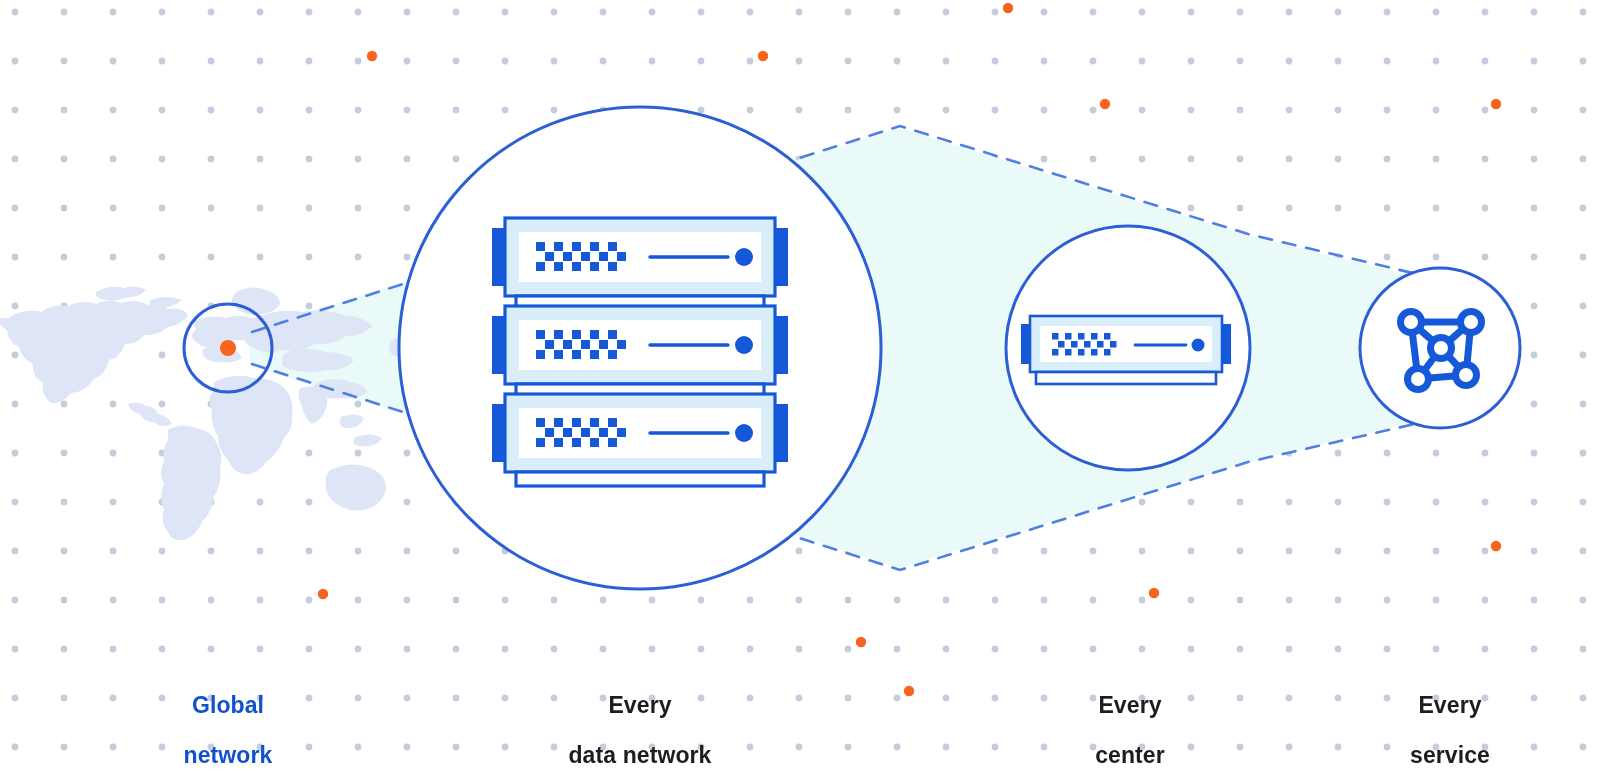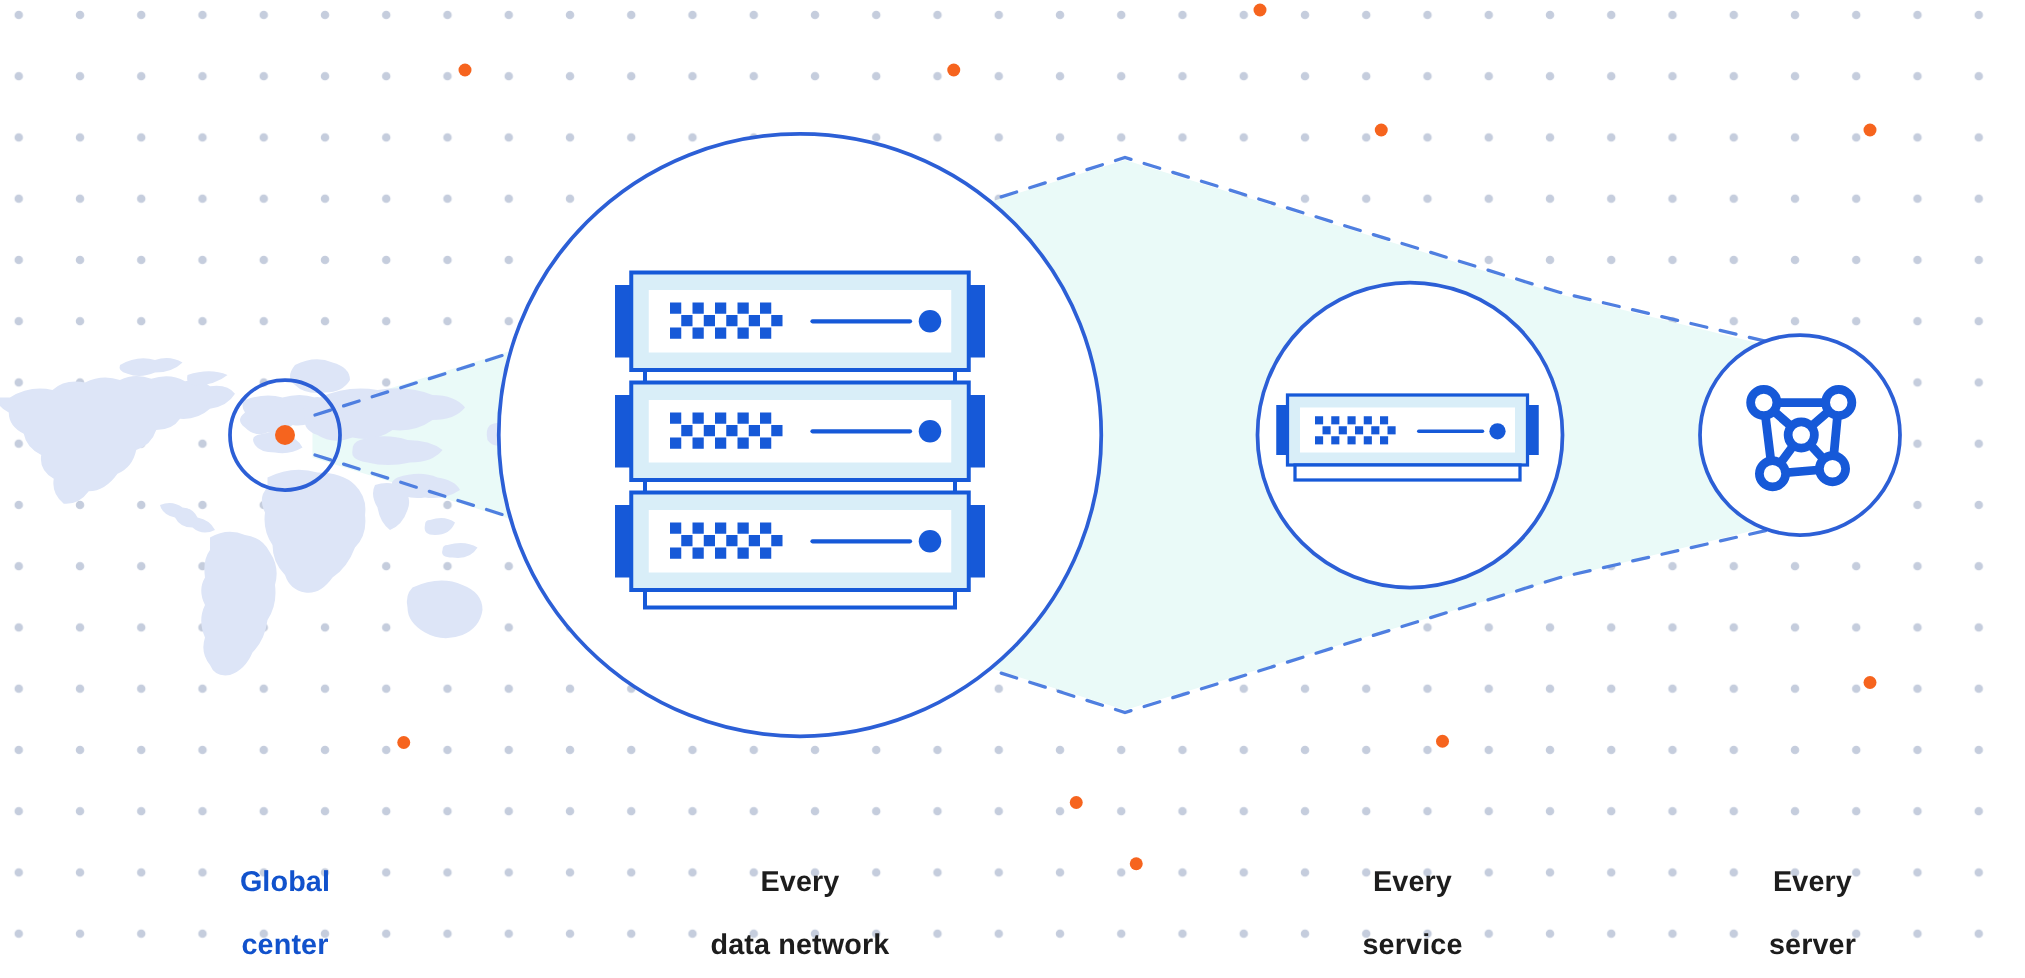"center" span.label-line { text: center -> network }
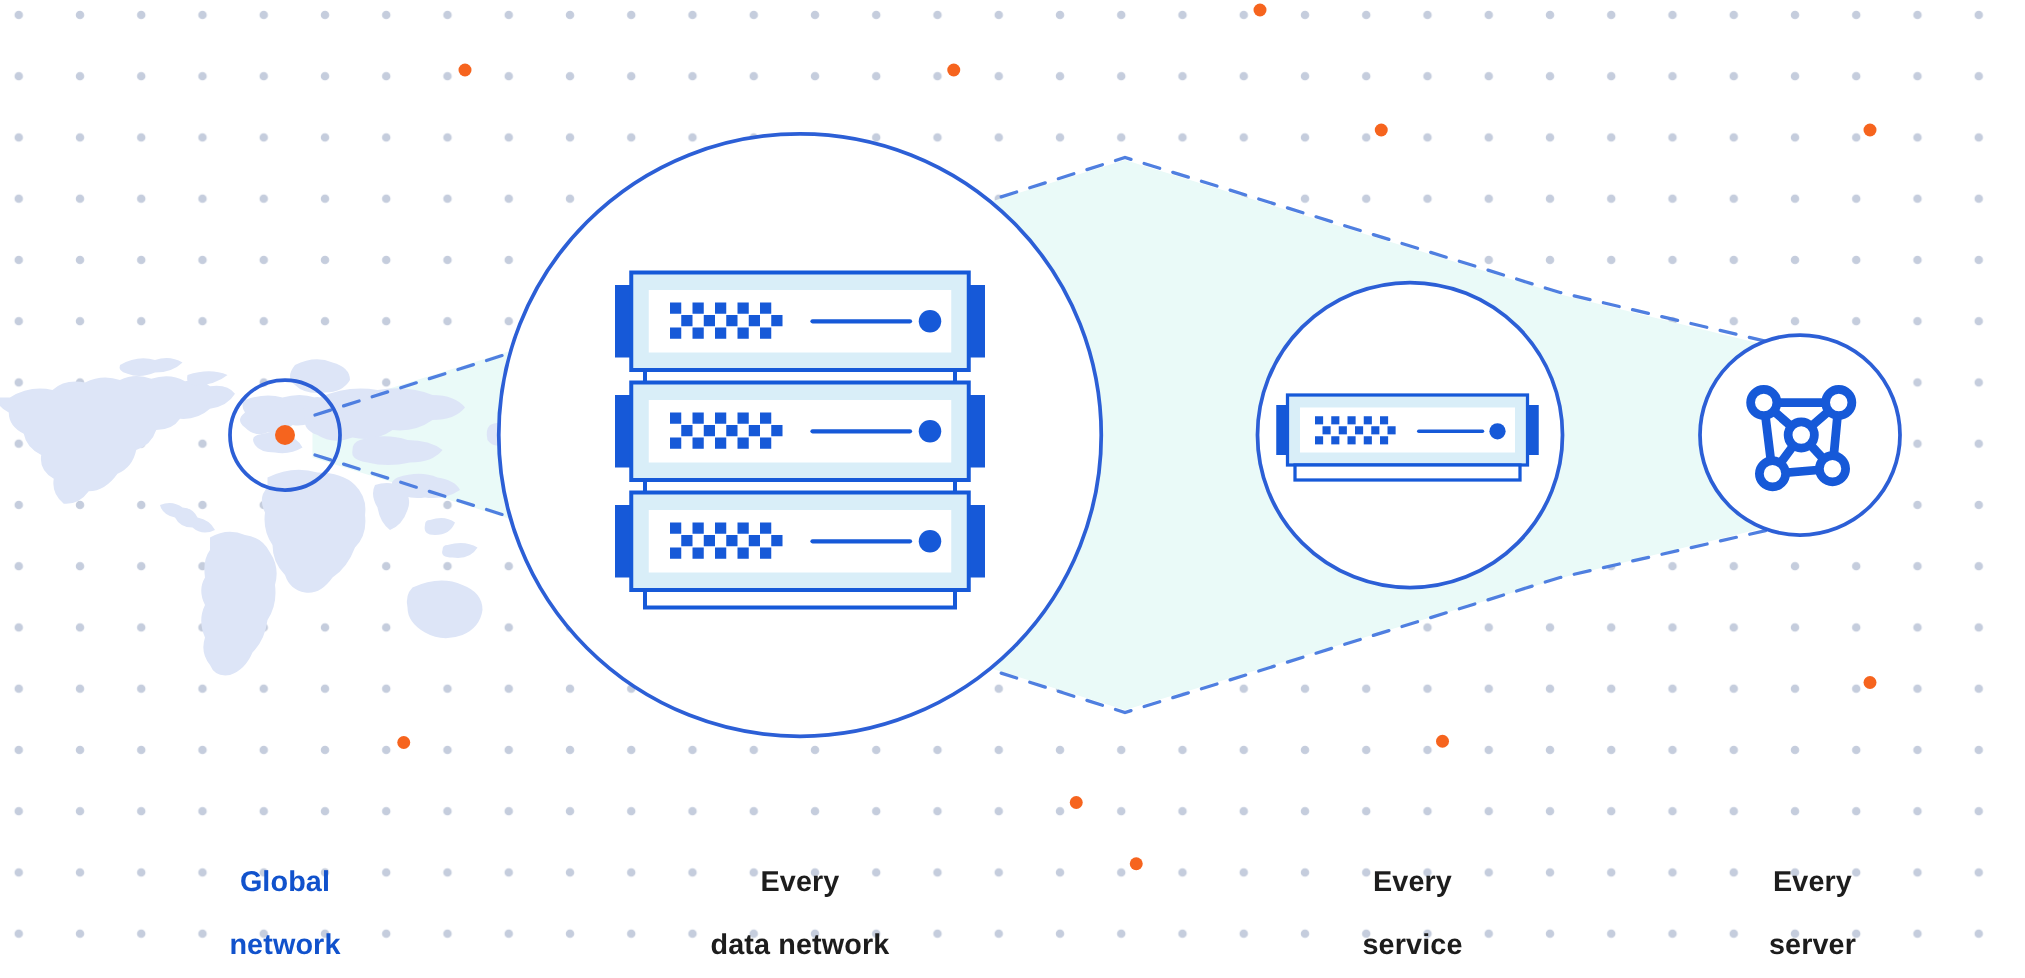"service" span.label-line { text: service -> center }
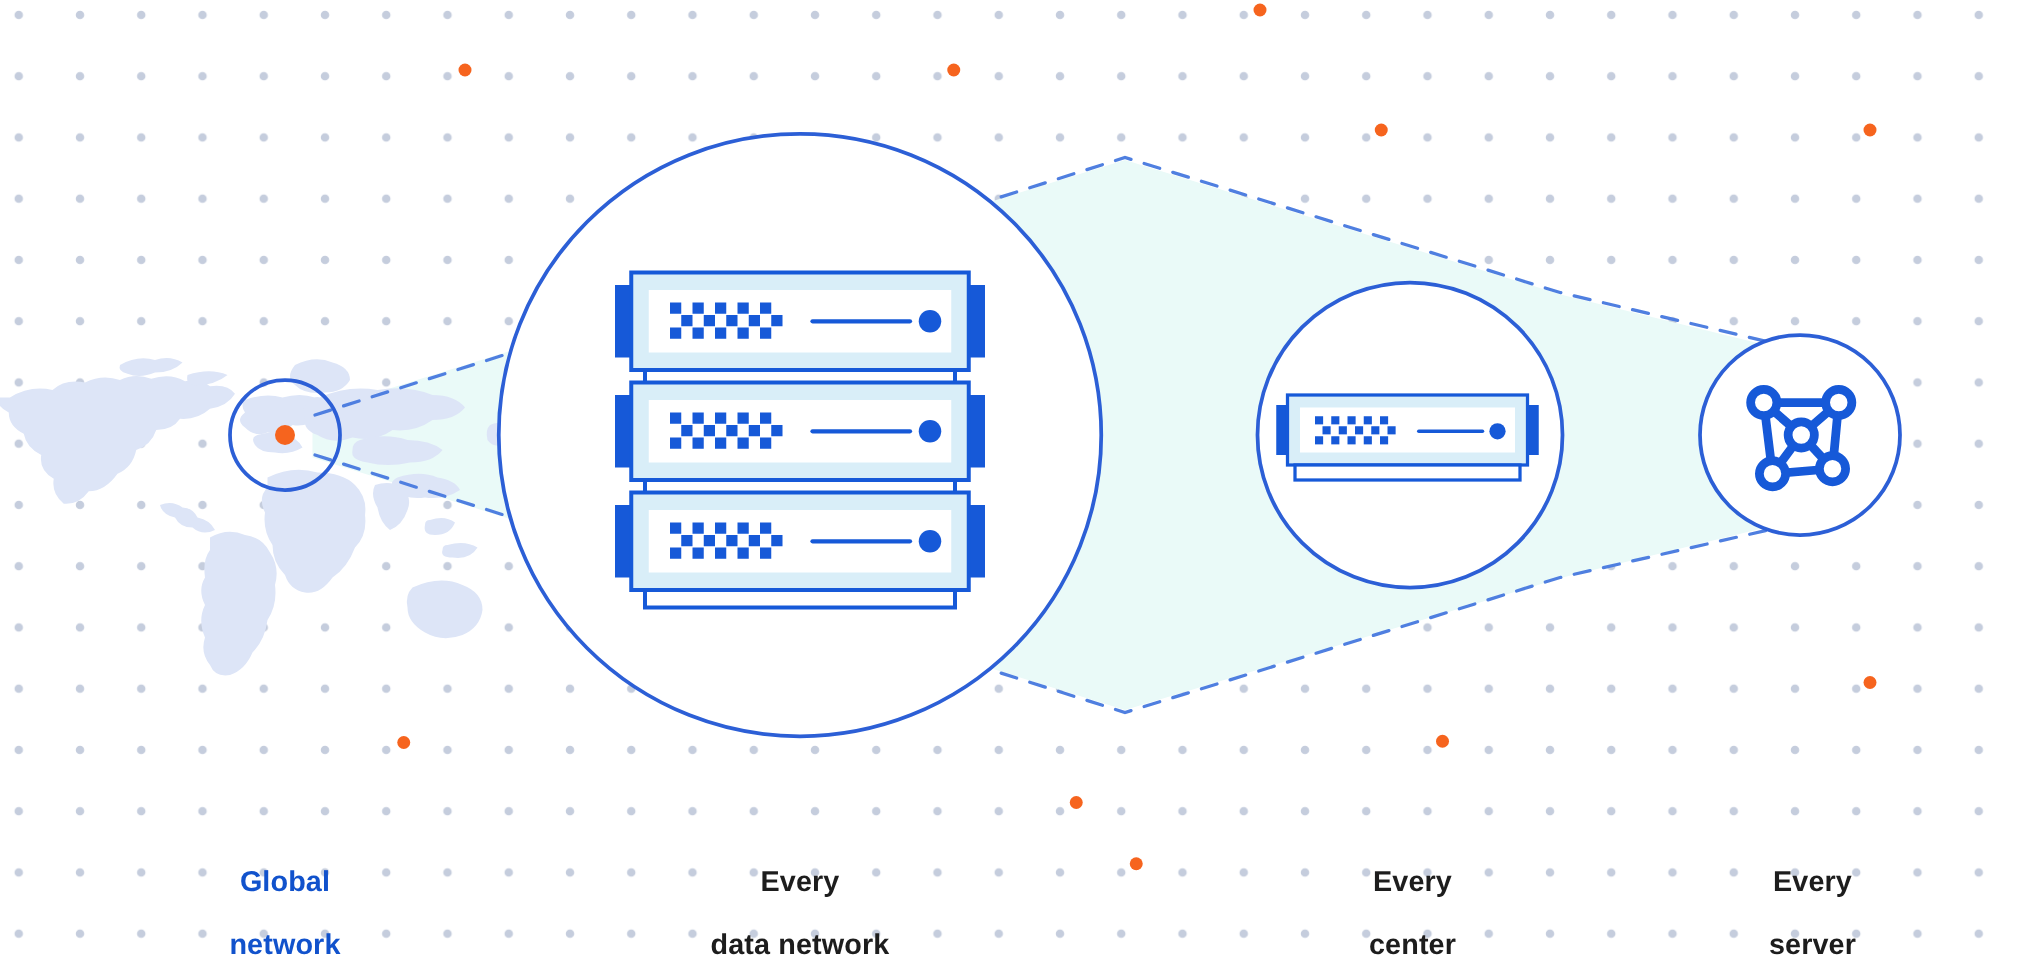"server" span.label-line { text: server -> service }
